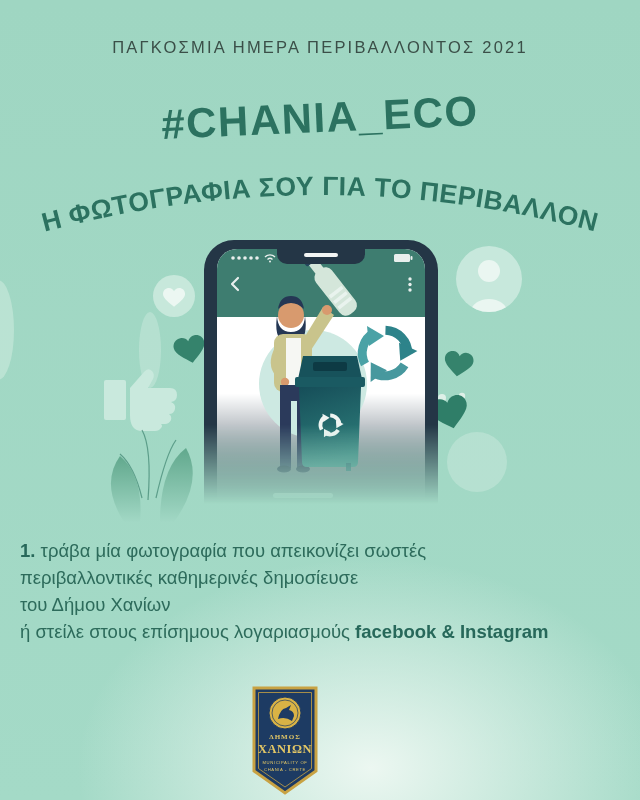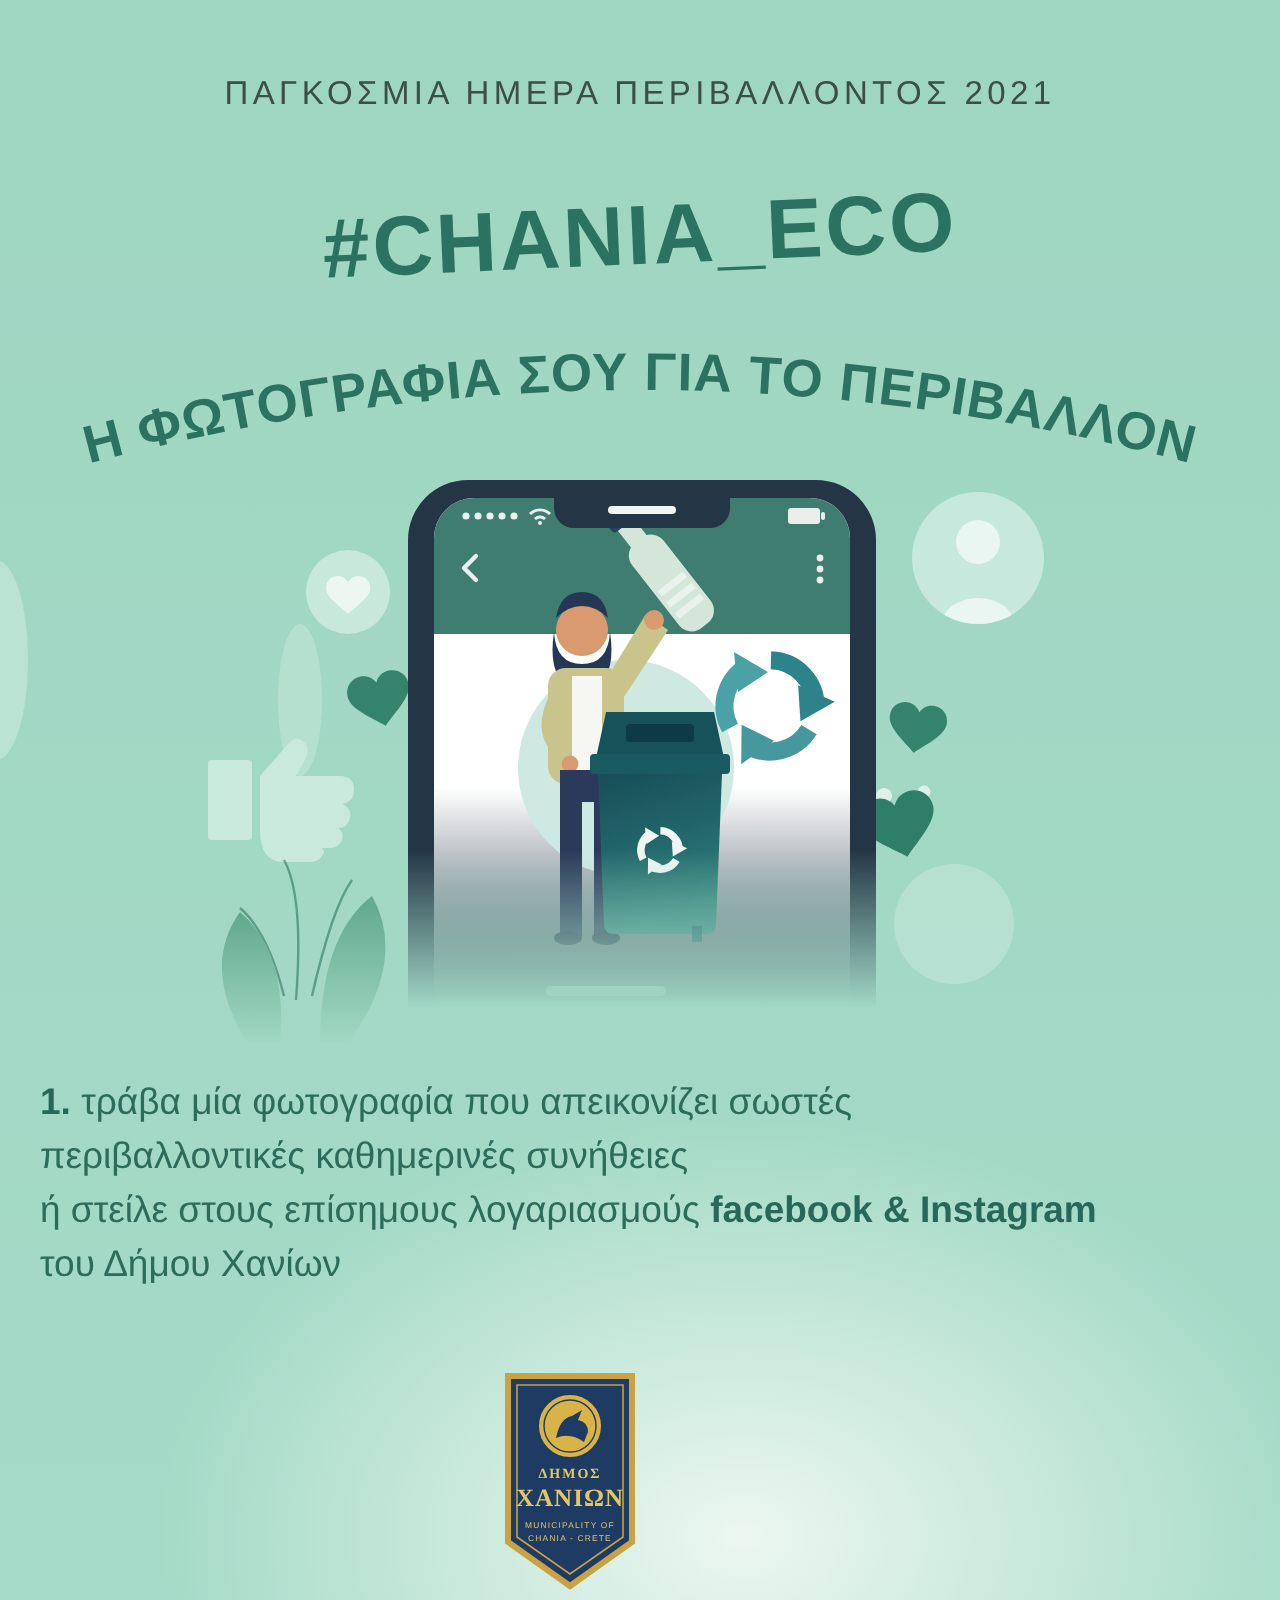"περιβαλλοντικές καθημερινές συνήθειες" span { text: συνήθειες -> δημοσίευσε }
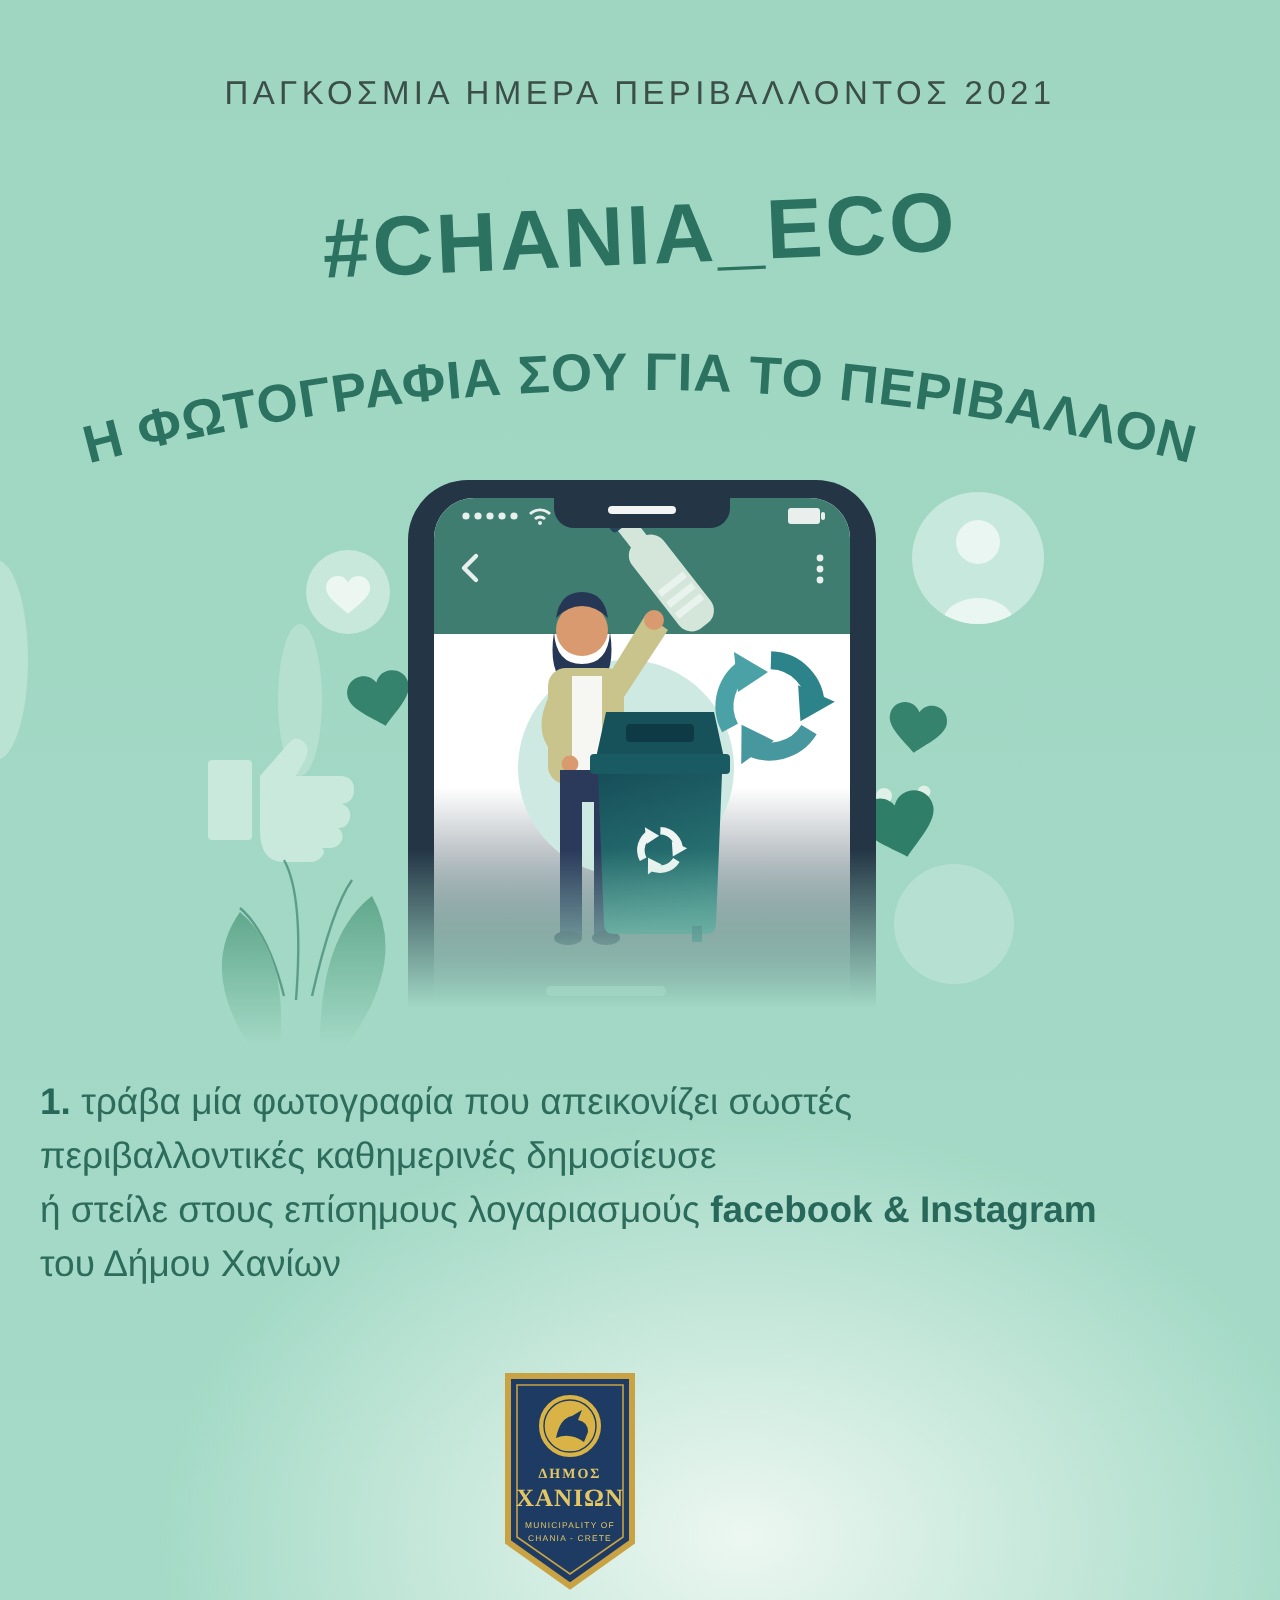"ή στείλε στους επίσημους λογαριασμούς" div { order: before "του Δήμου Χανίων" -> after "του Δήμου Χανίων" }
